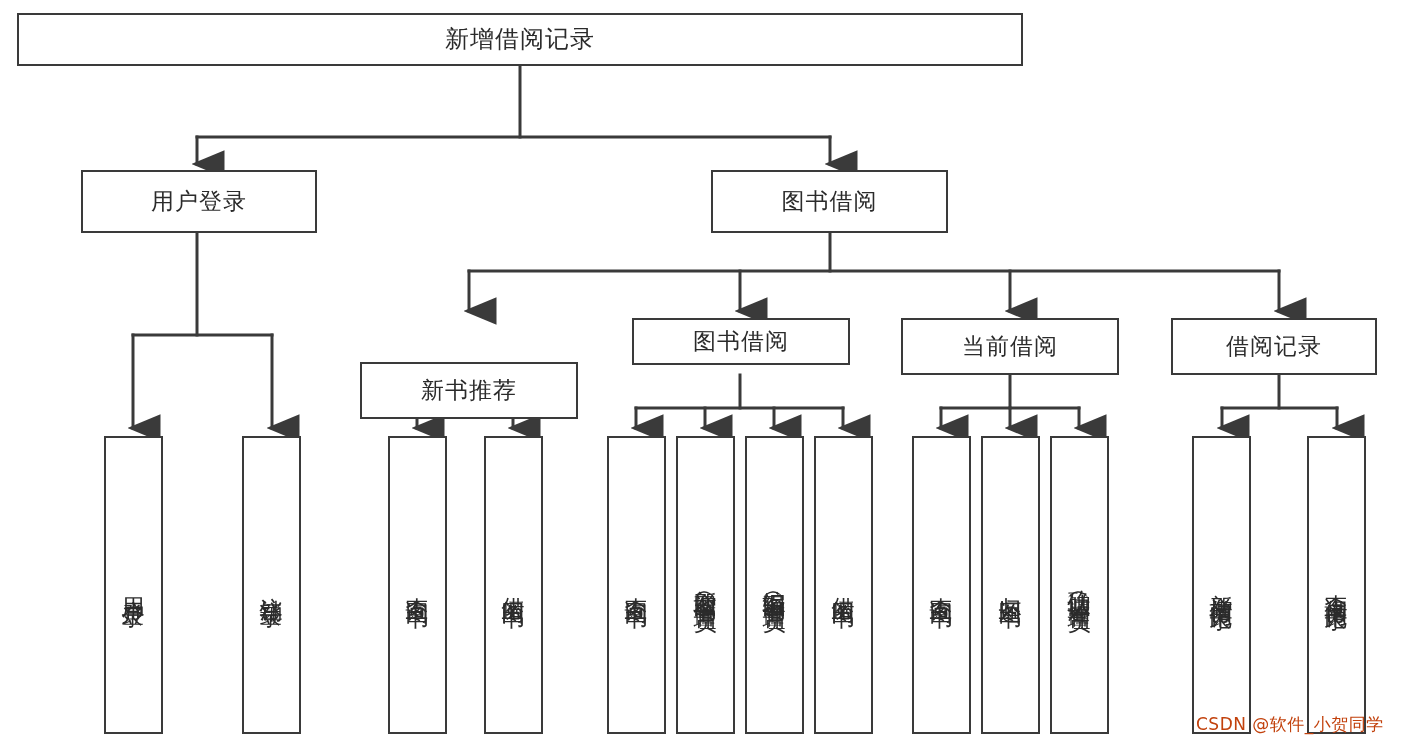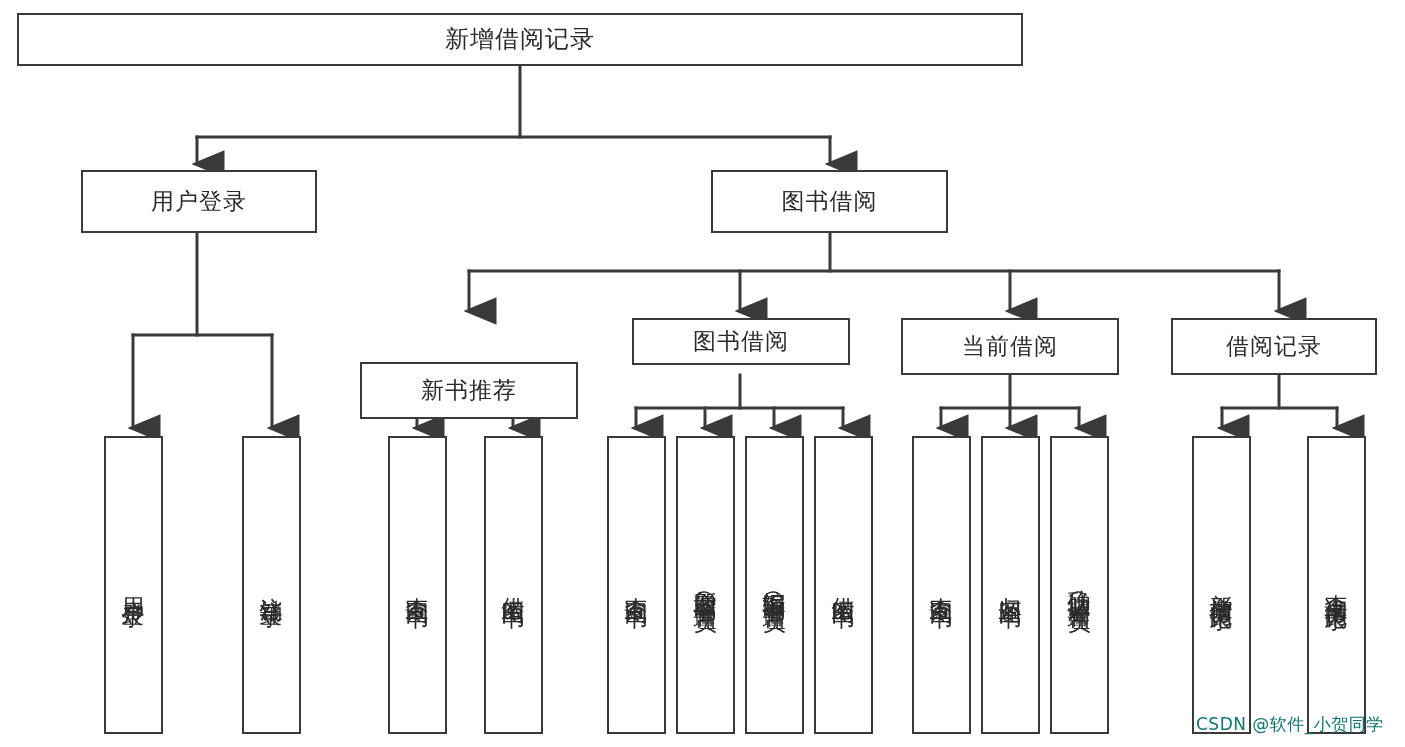"CSDN @软件_小贺同学" .watermark { color: #0f766e -> #c2410c }
